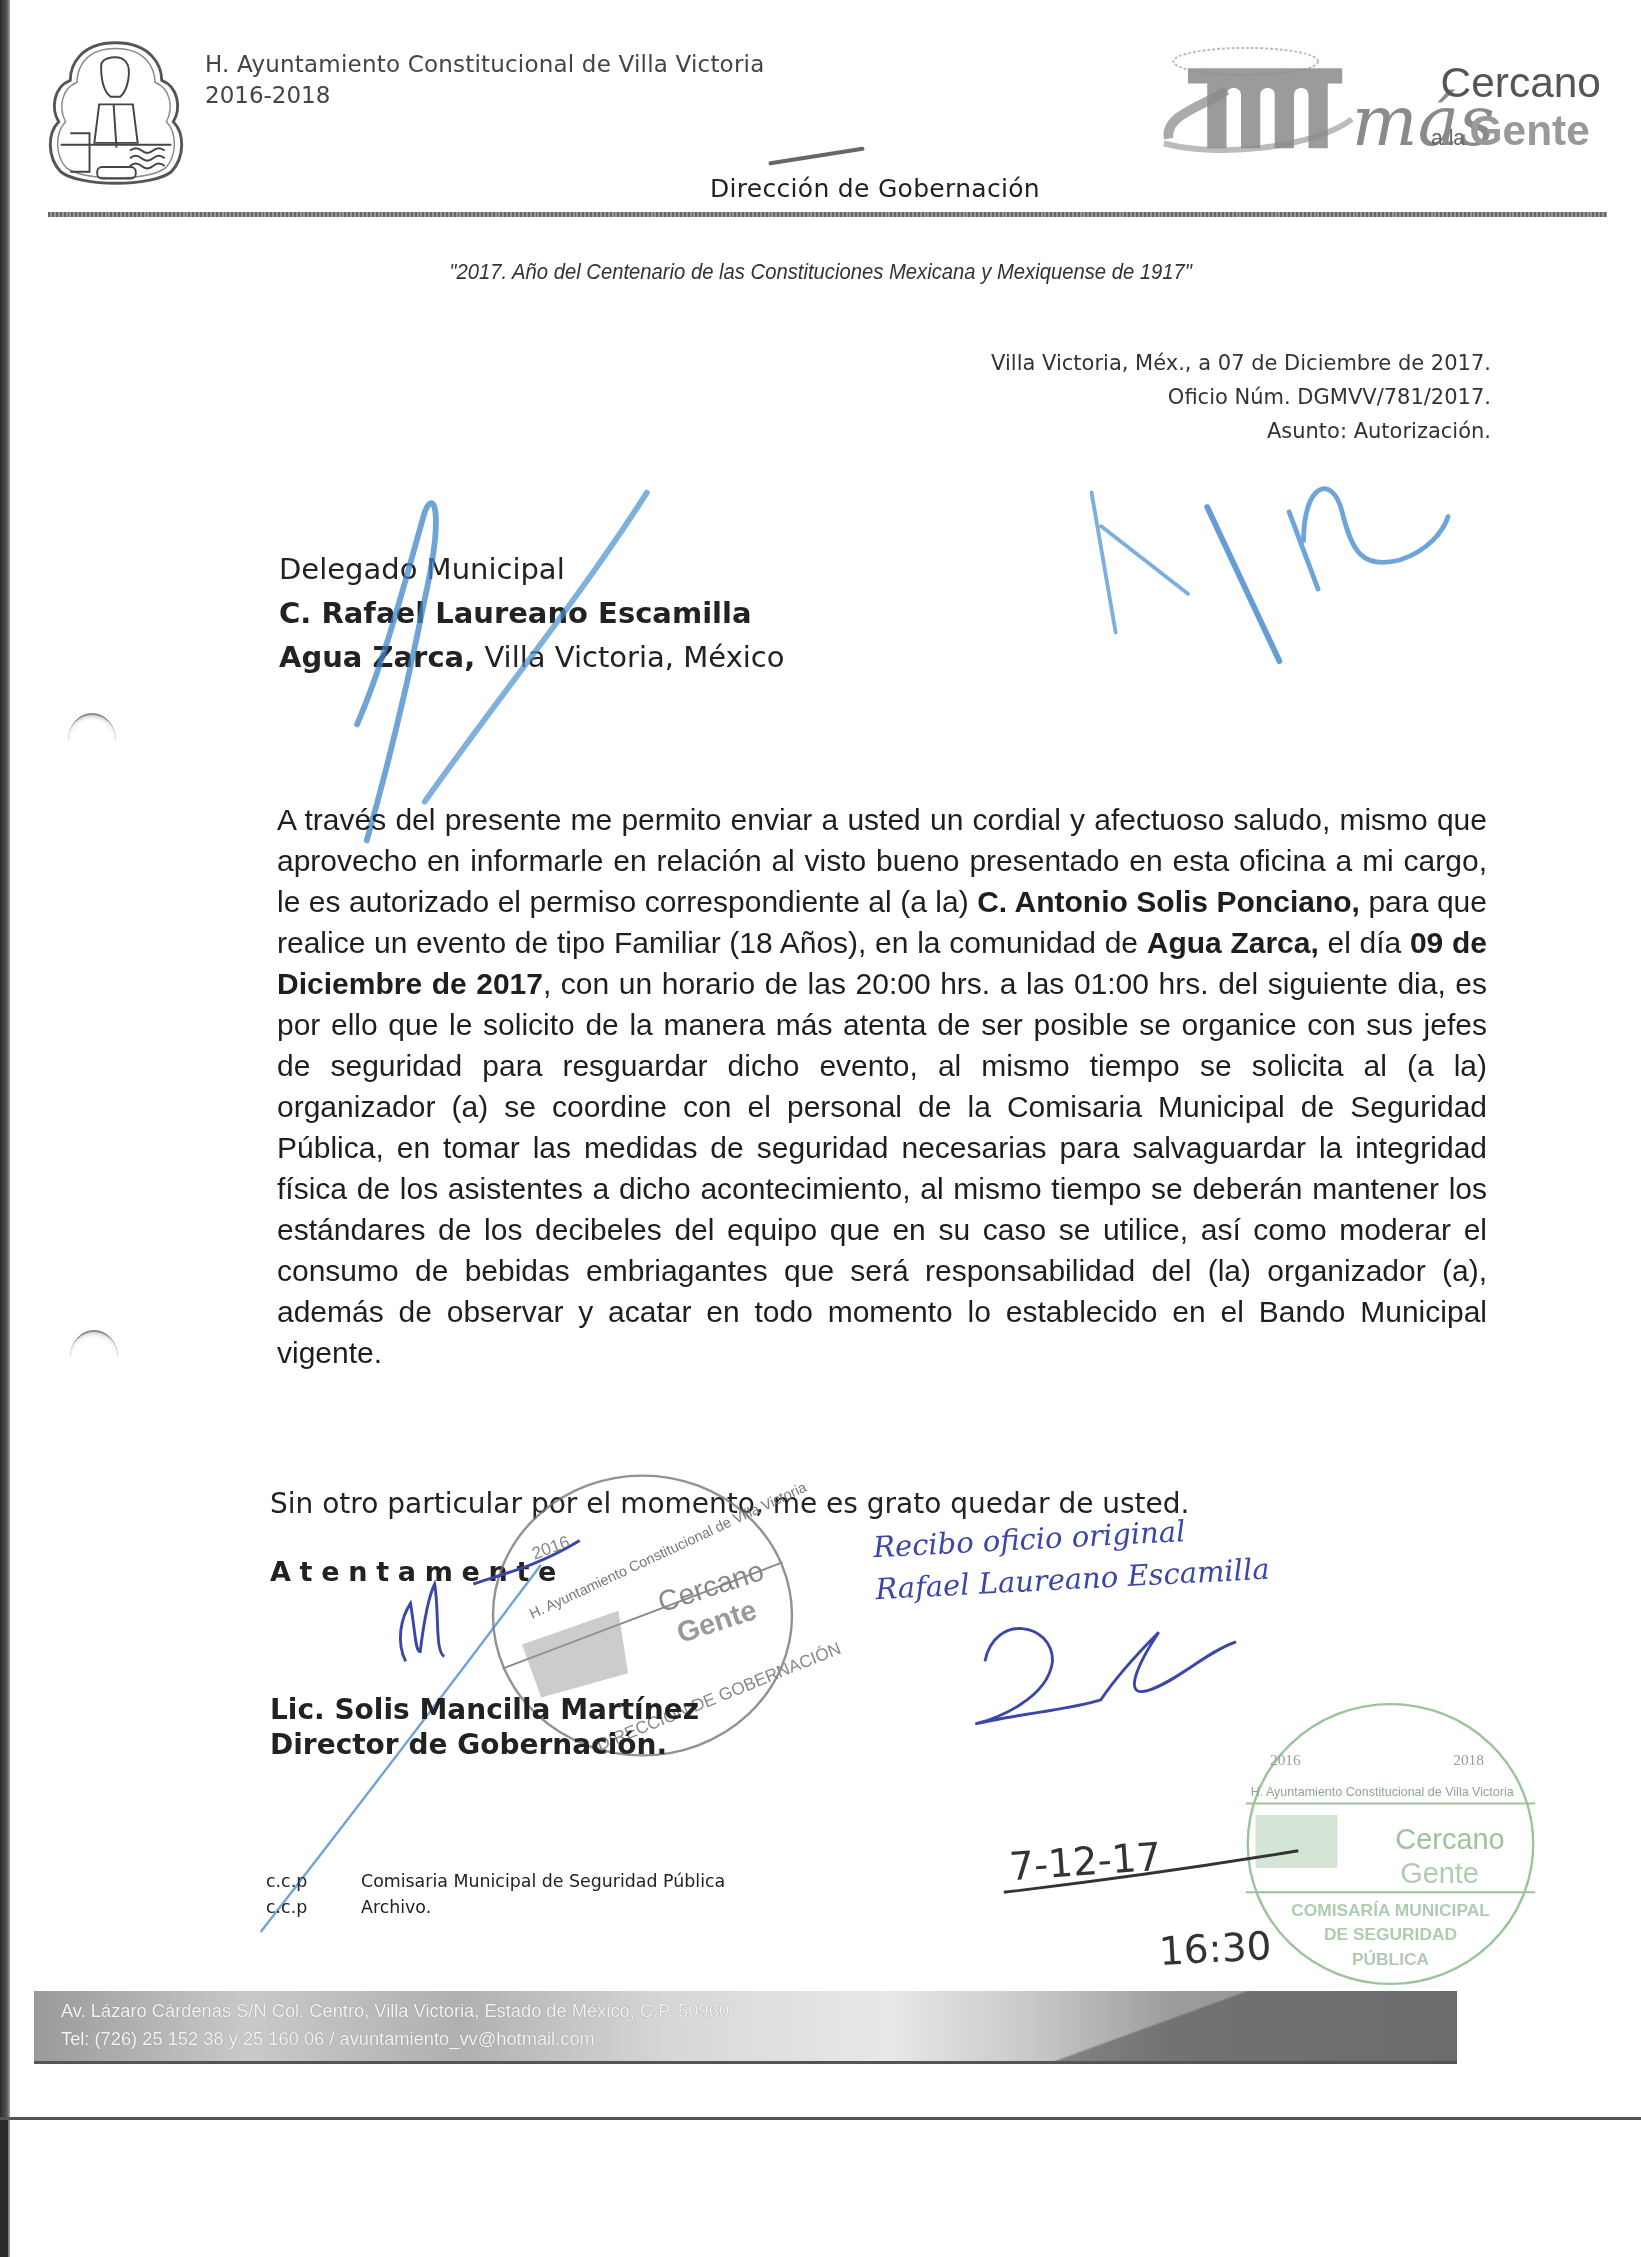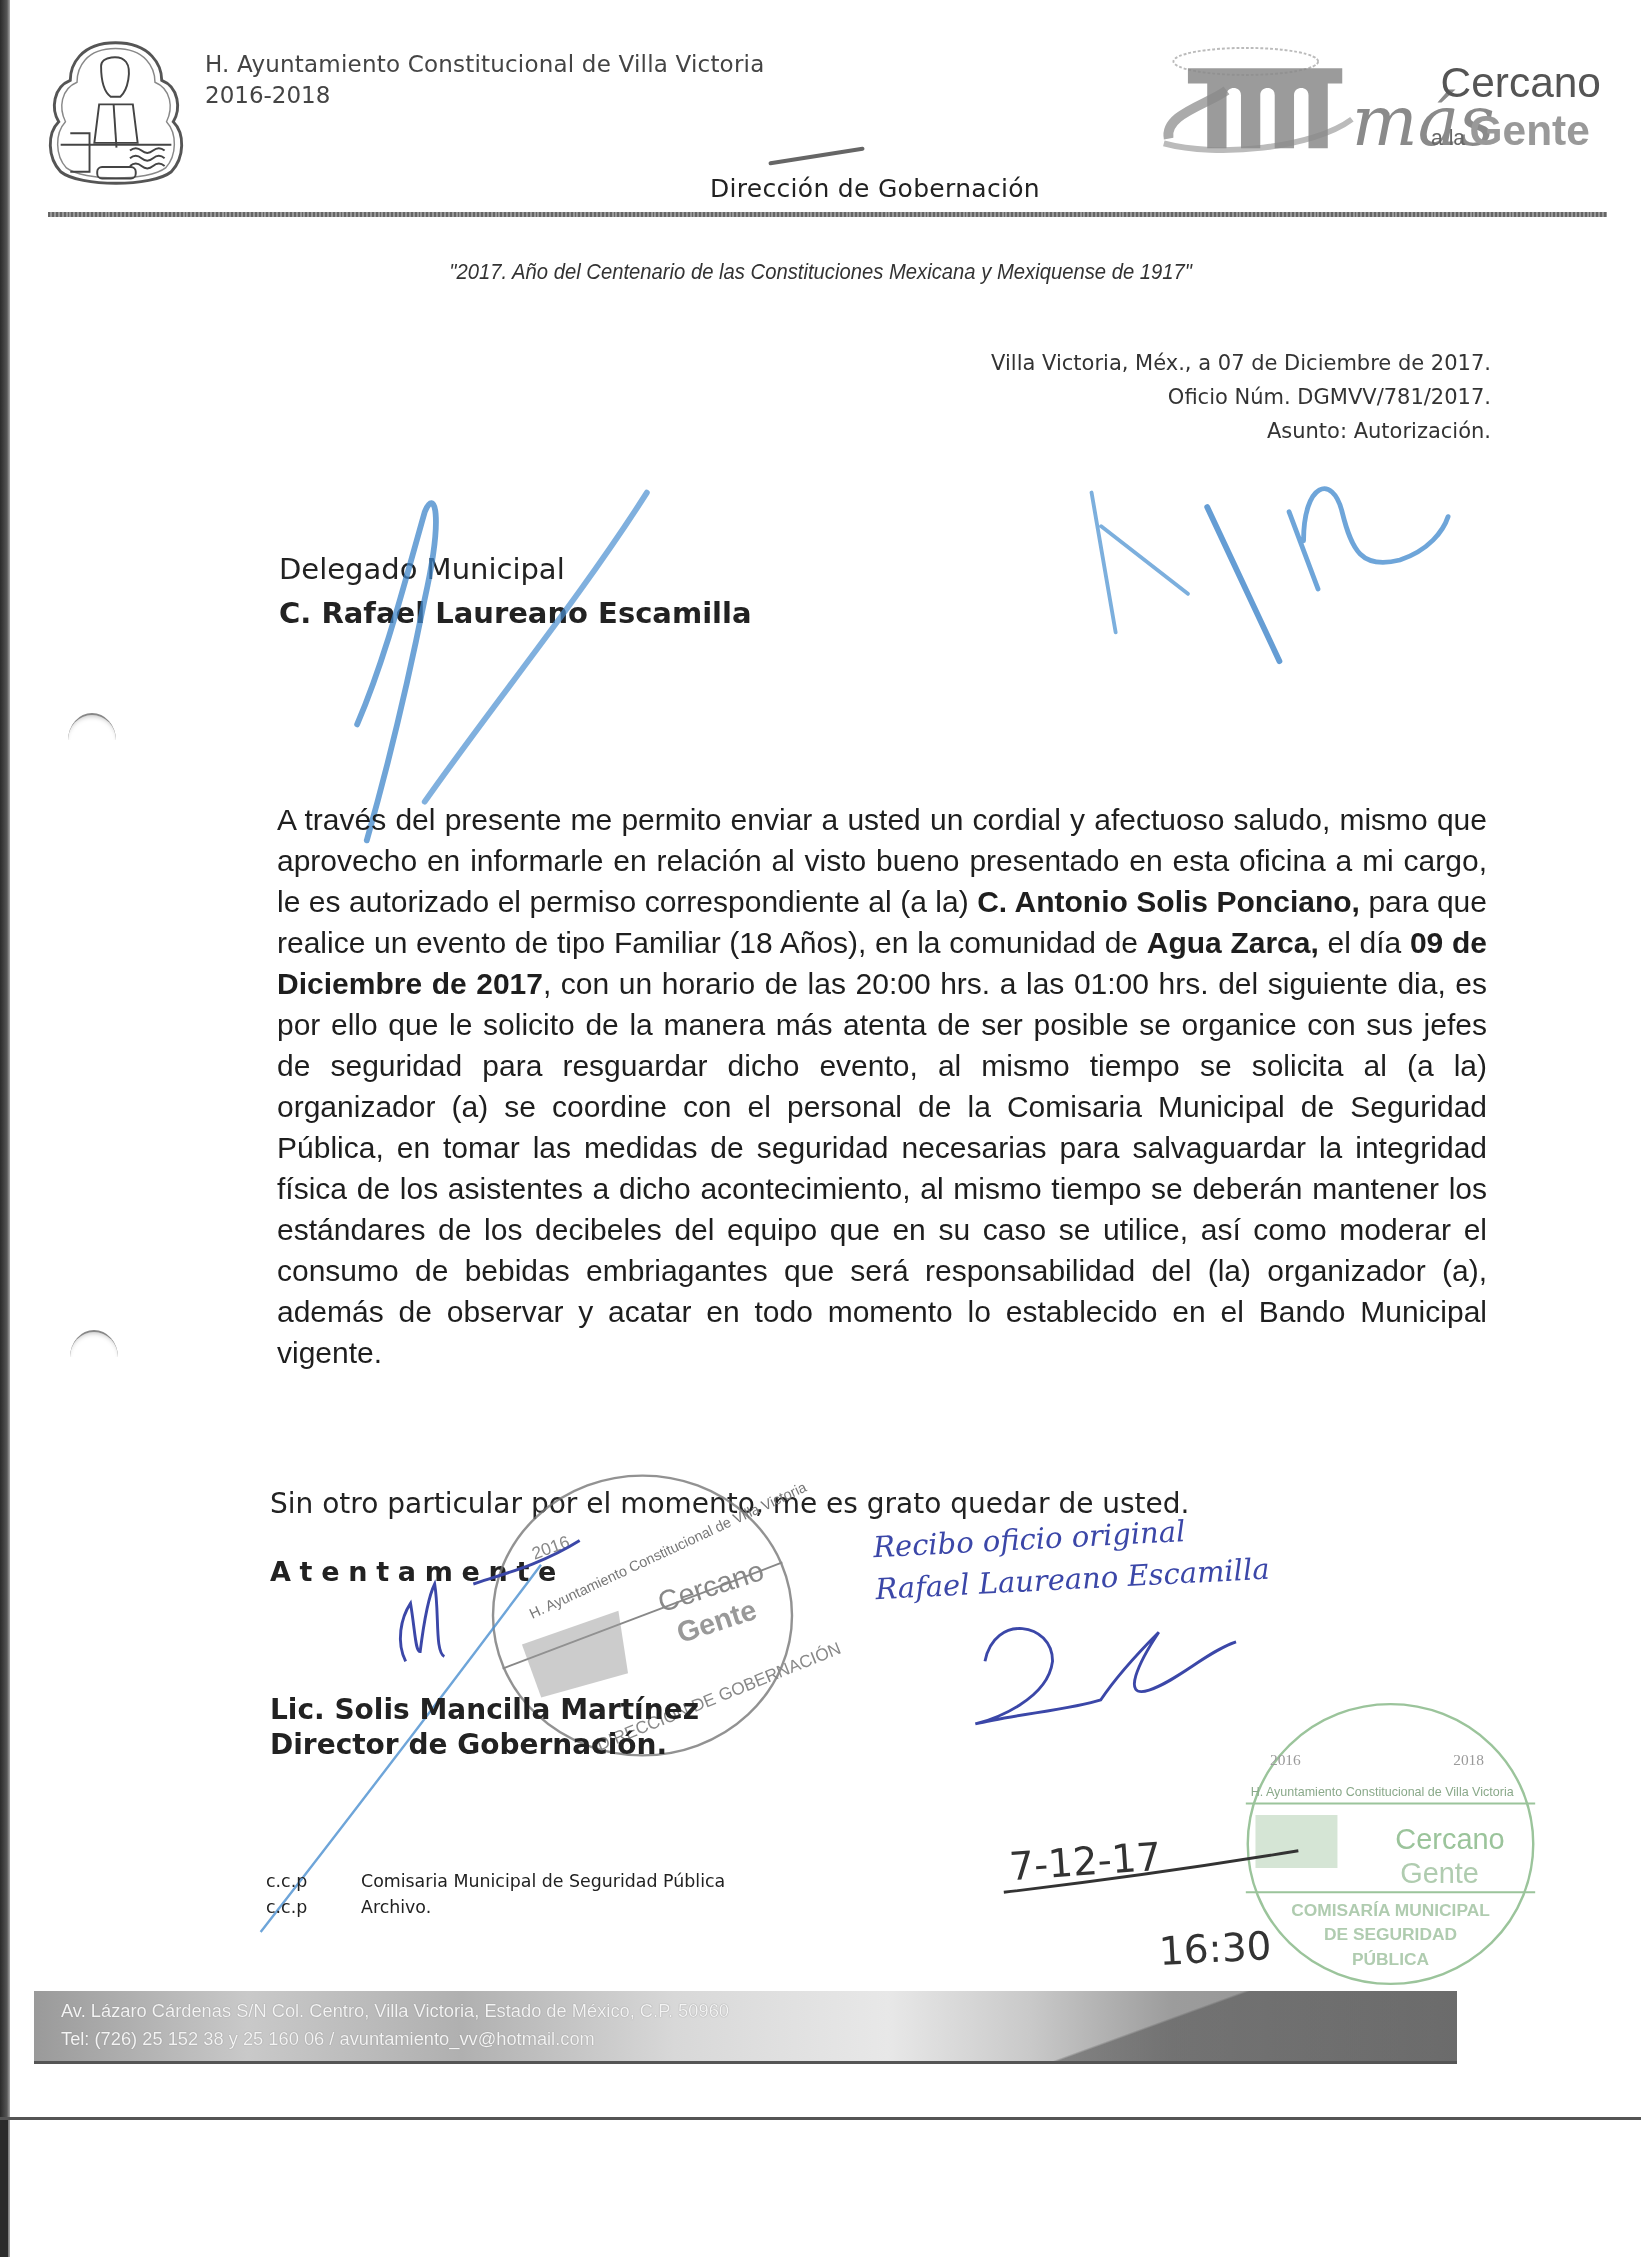"Agua Zarca, Villa Victoria, México" span.l { html: none -> <span><b>Agua Zarca,</b><span> Villa Victoria, México</span></span> }
